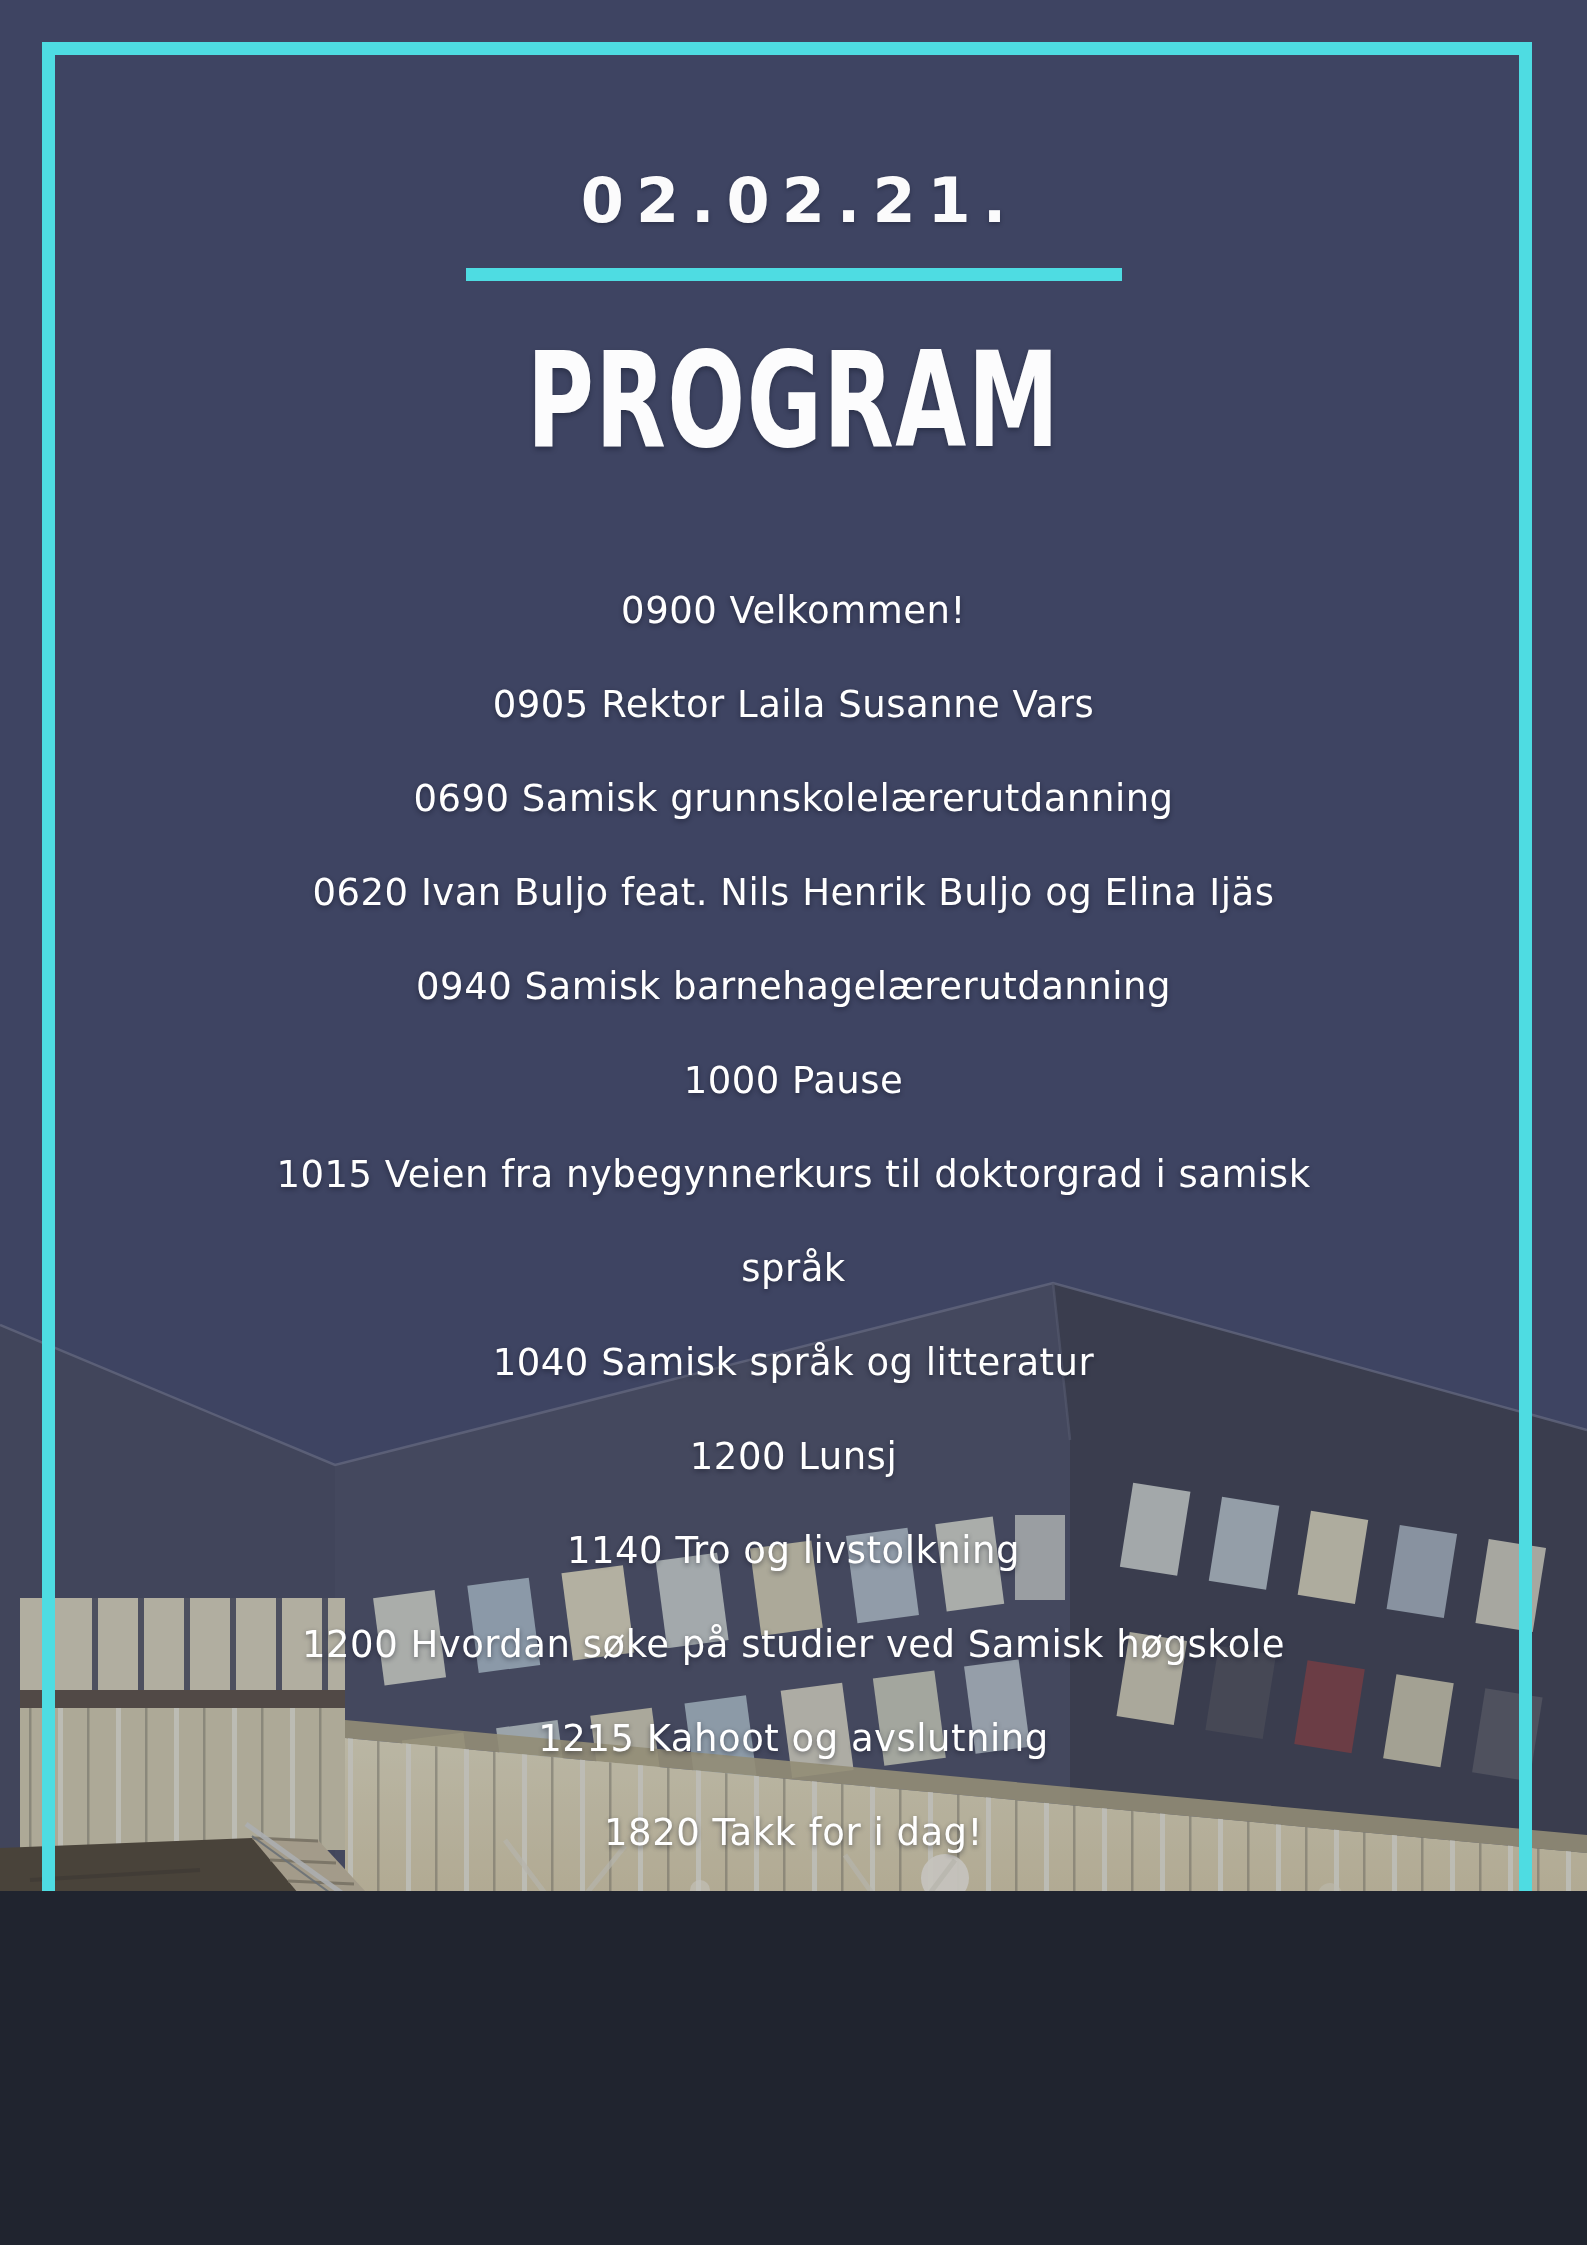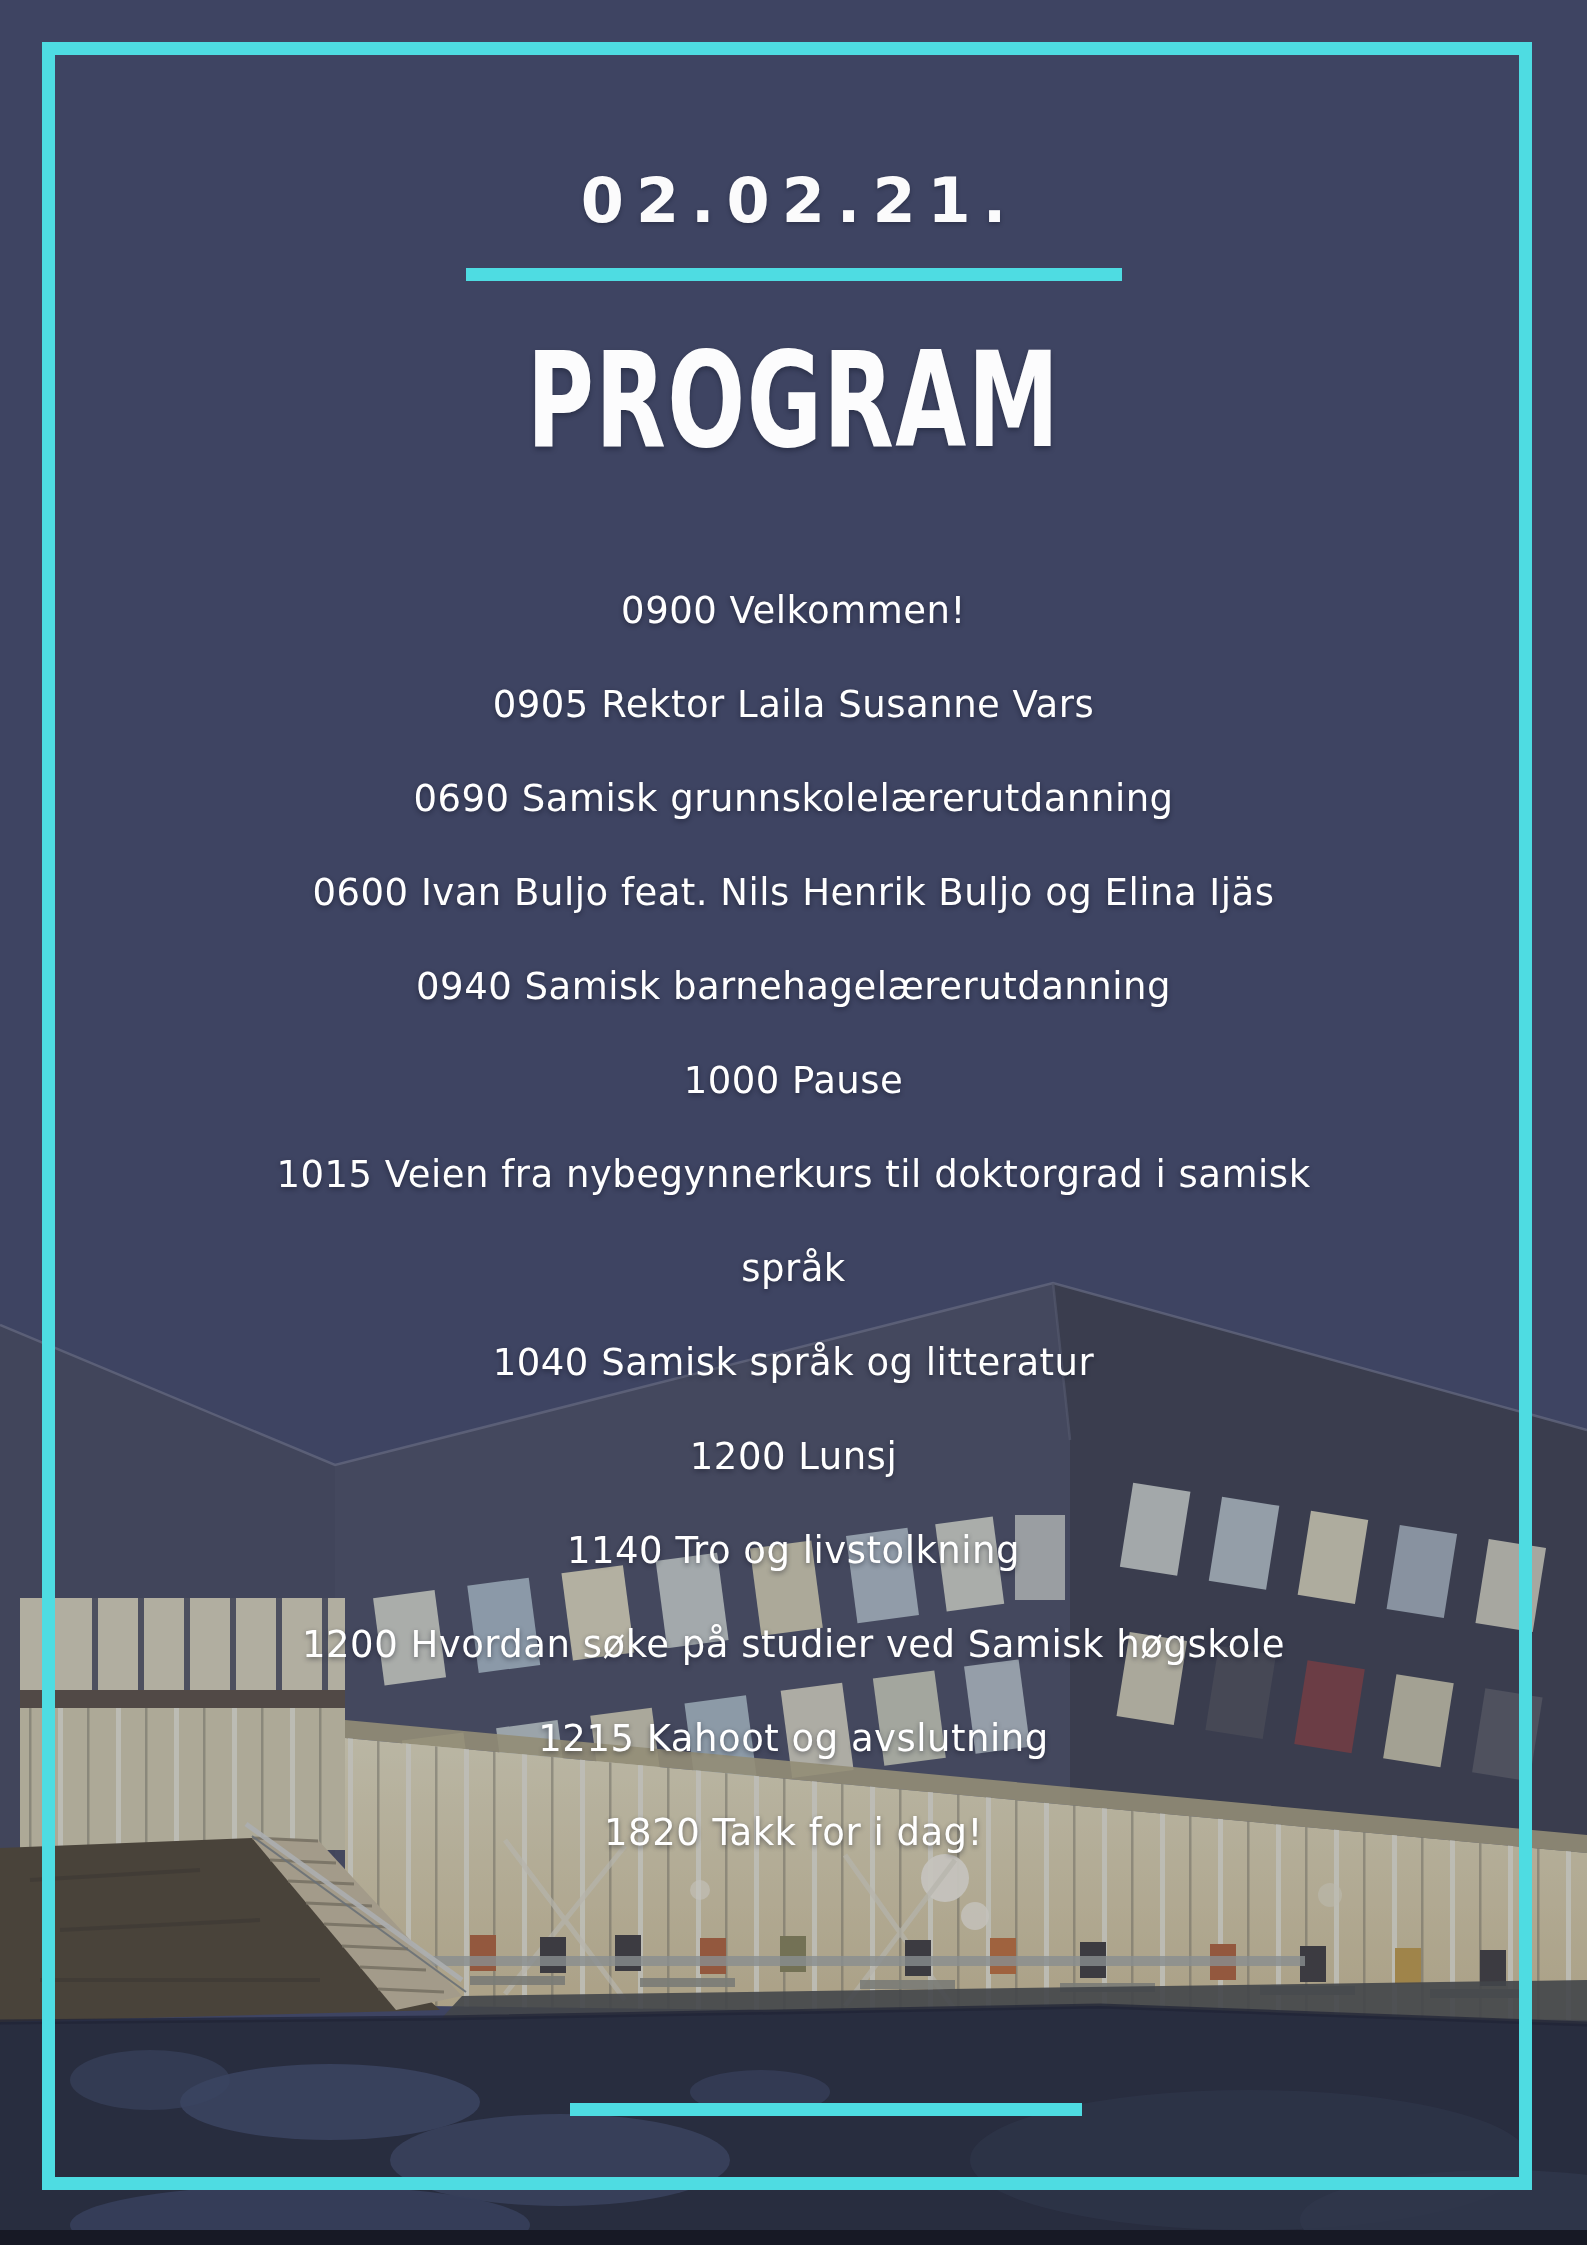"02.02.21." #poster { height: 2245px -> 1891px }
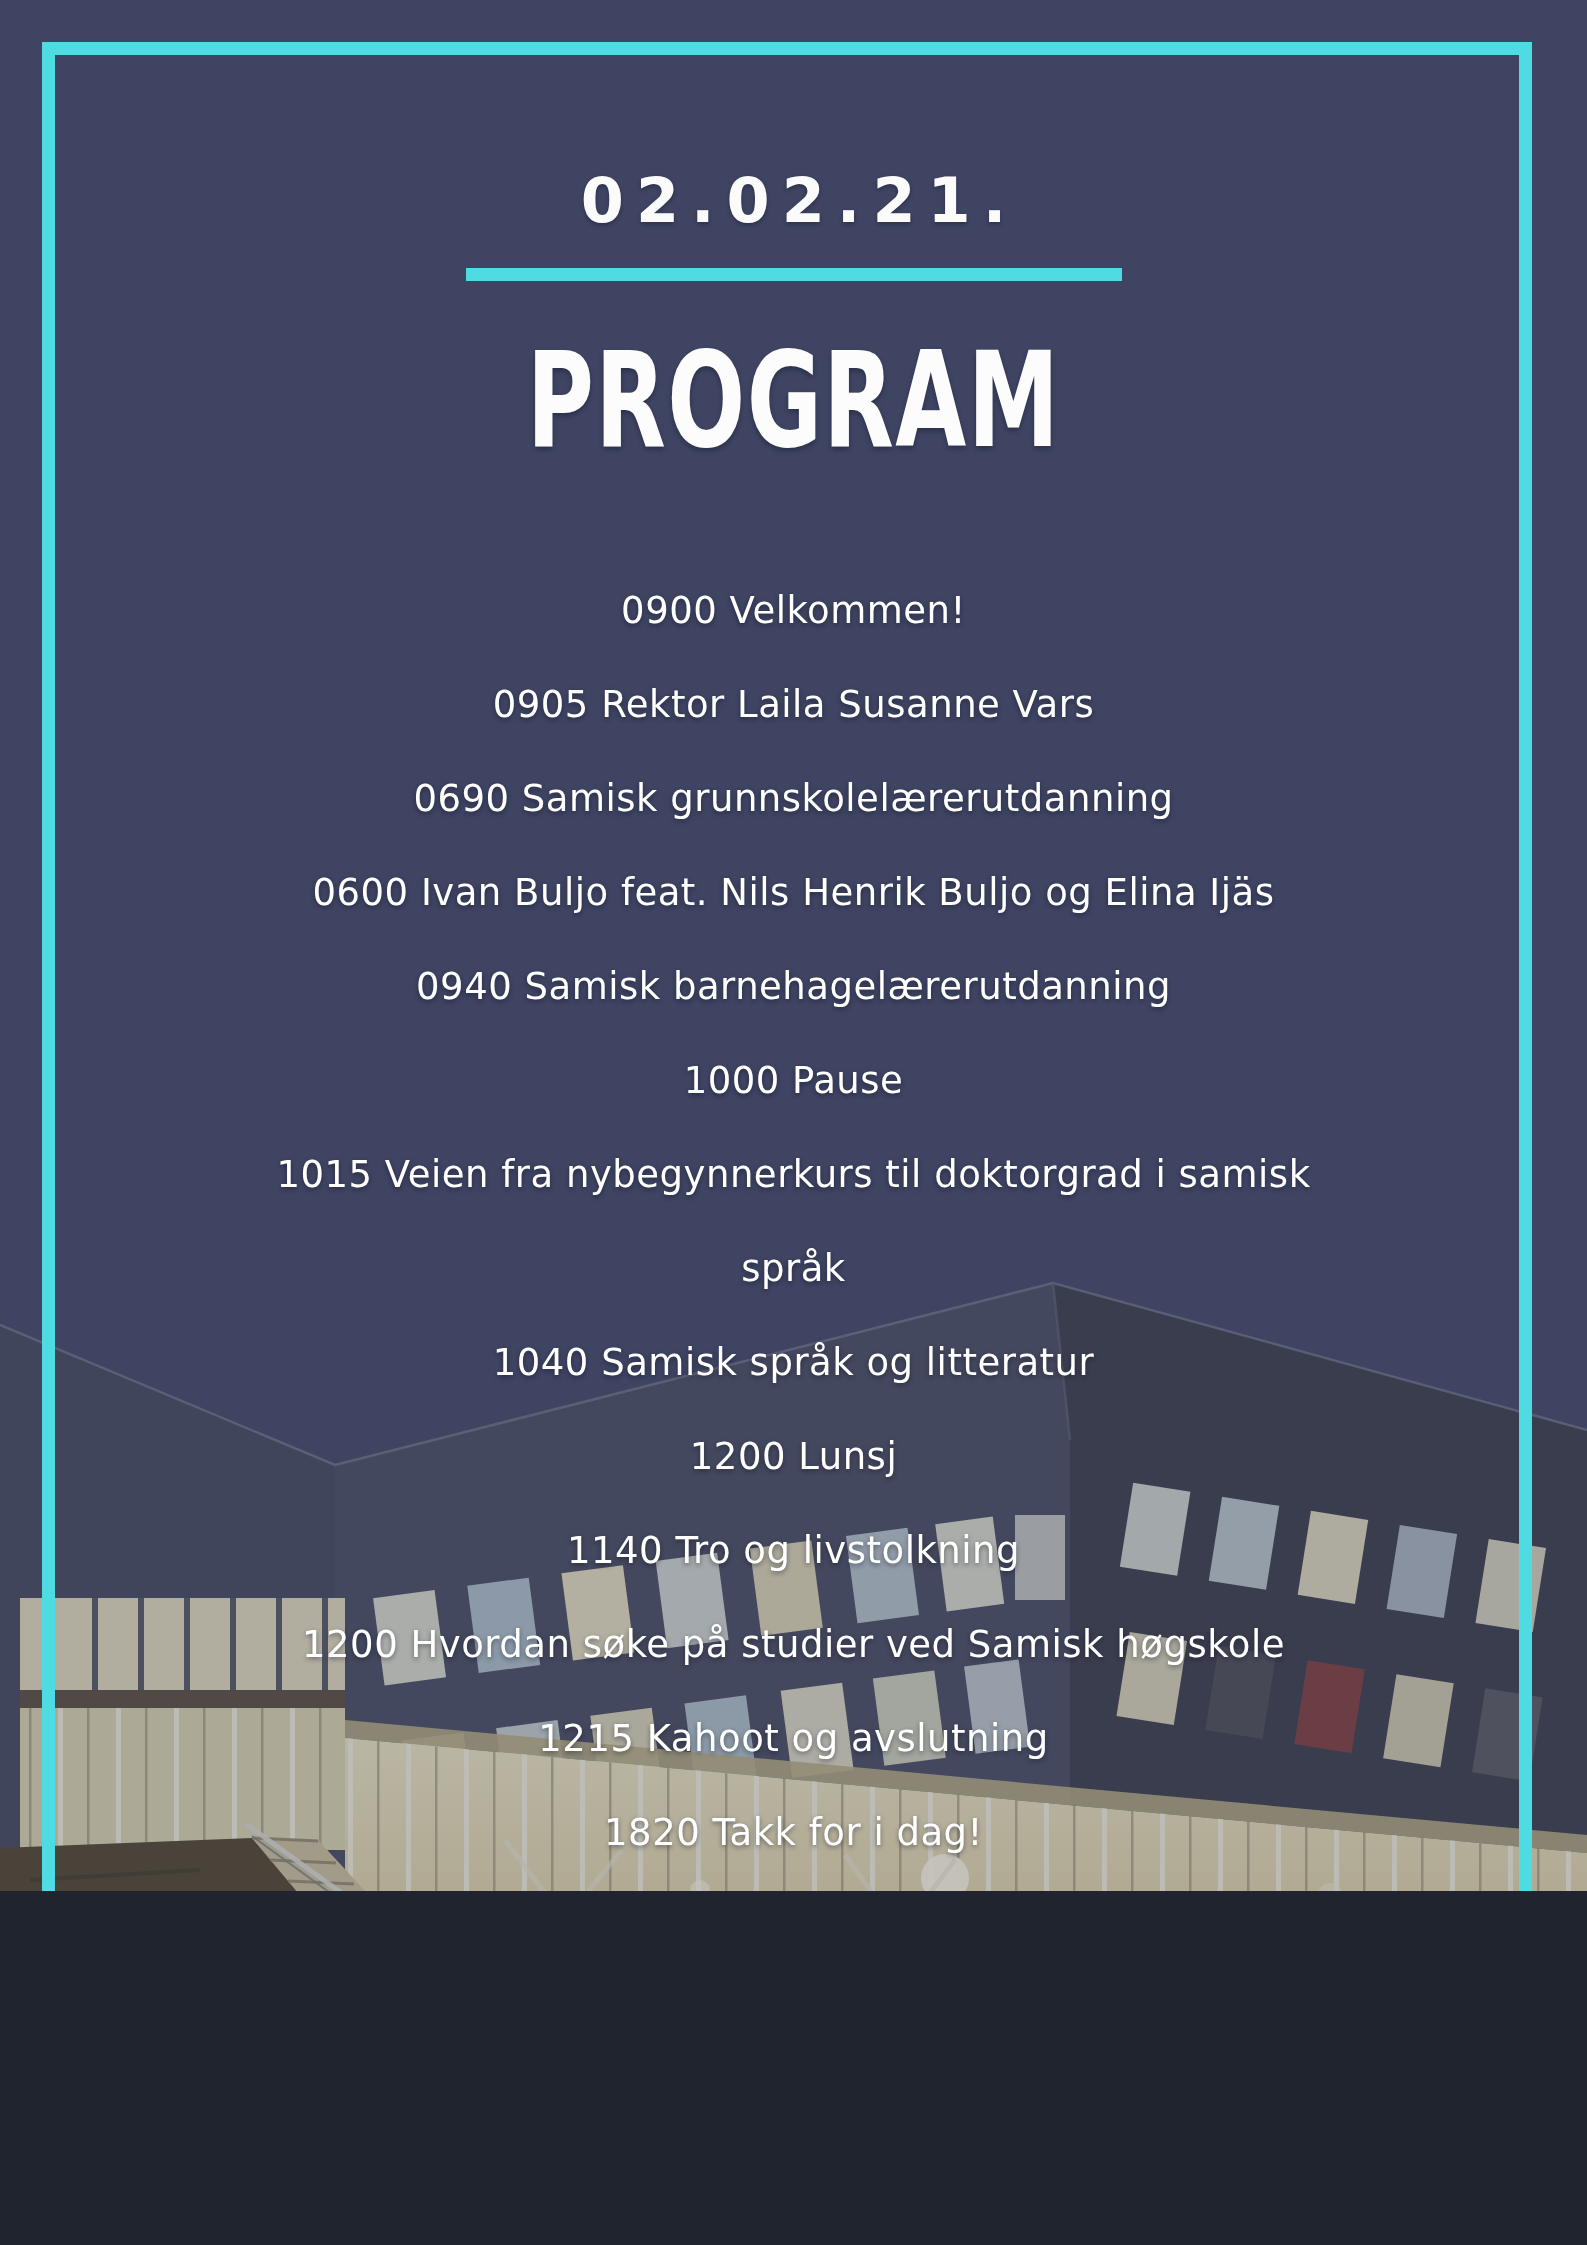"0600 Ivan Buljo feat. Nils" li { text: 0600 -> 0620 }
